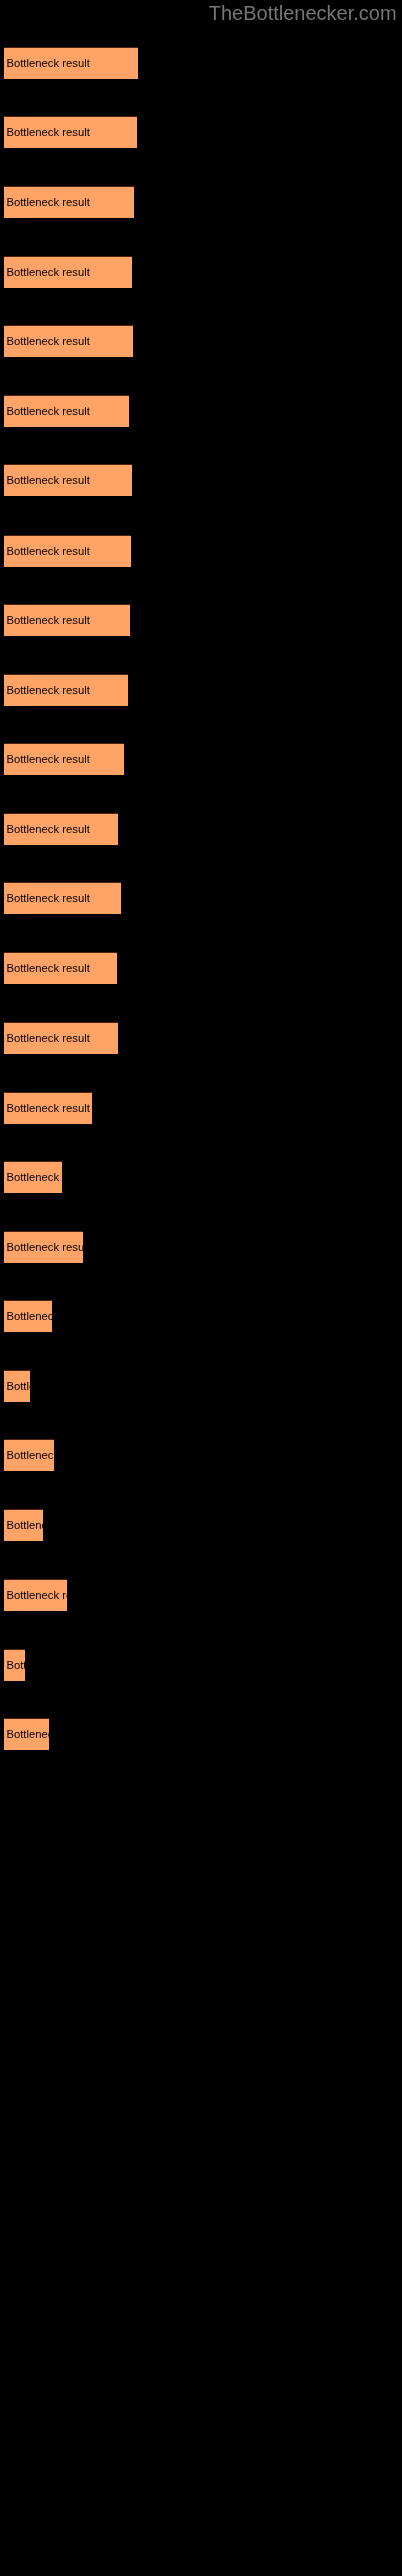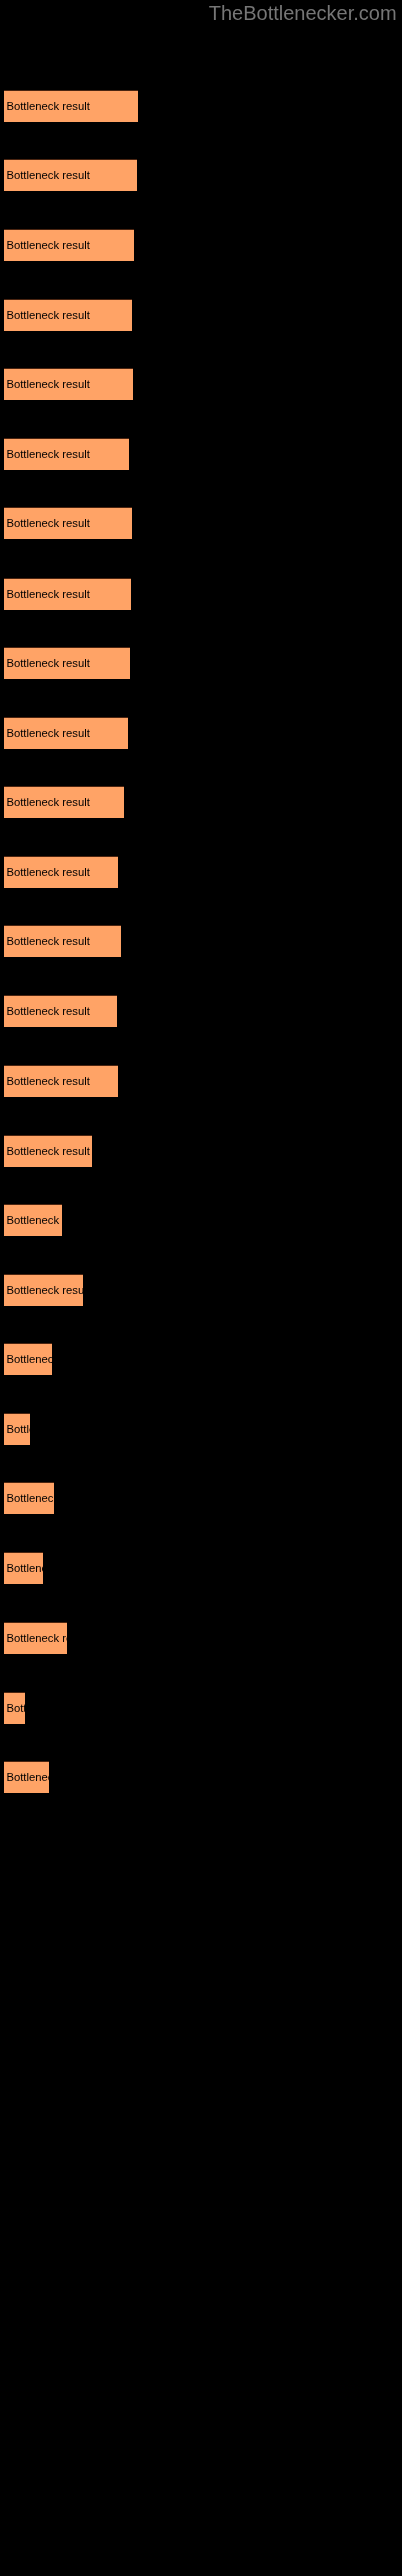"Bottleneck result" .bar { margin-top: 43px -> none }
